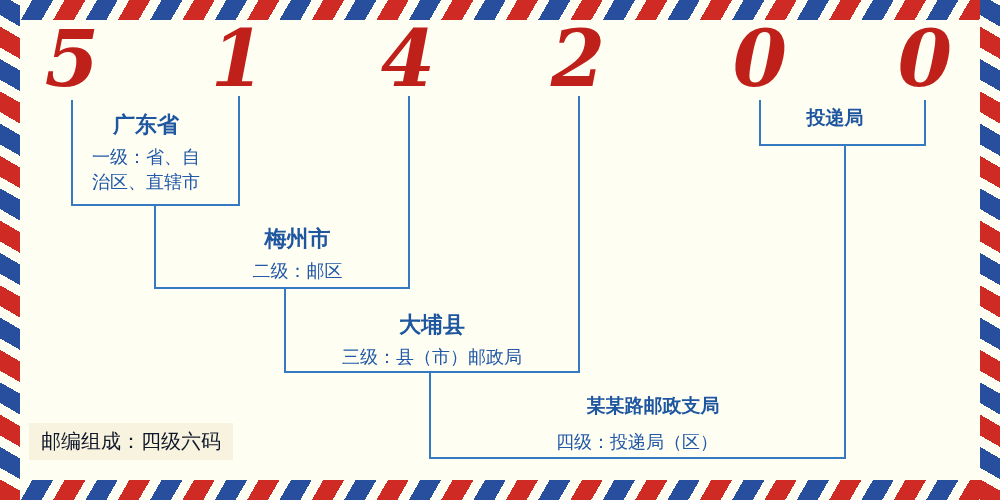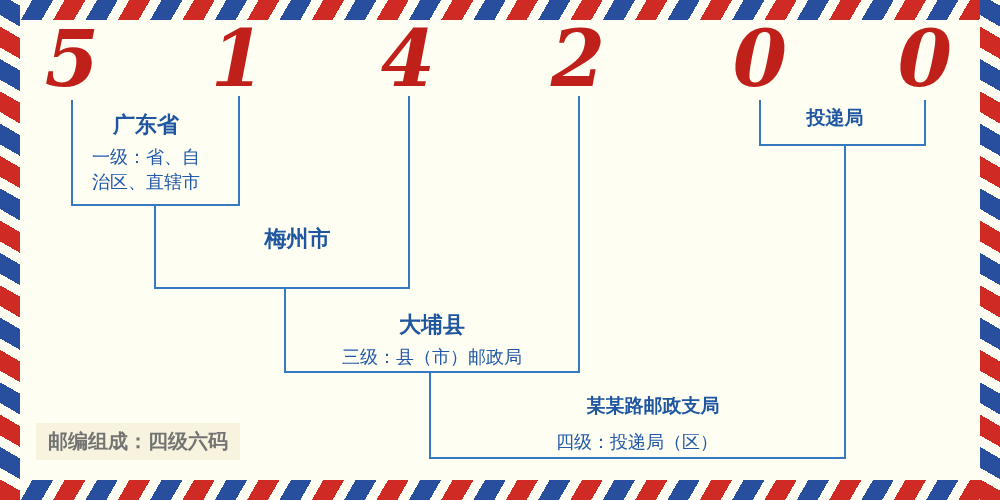"二级：邮区" div.desc { html: none -> <div>二级：邮区</div> }
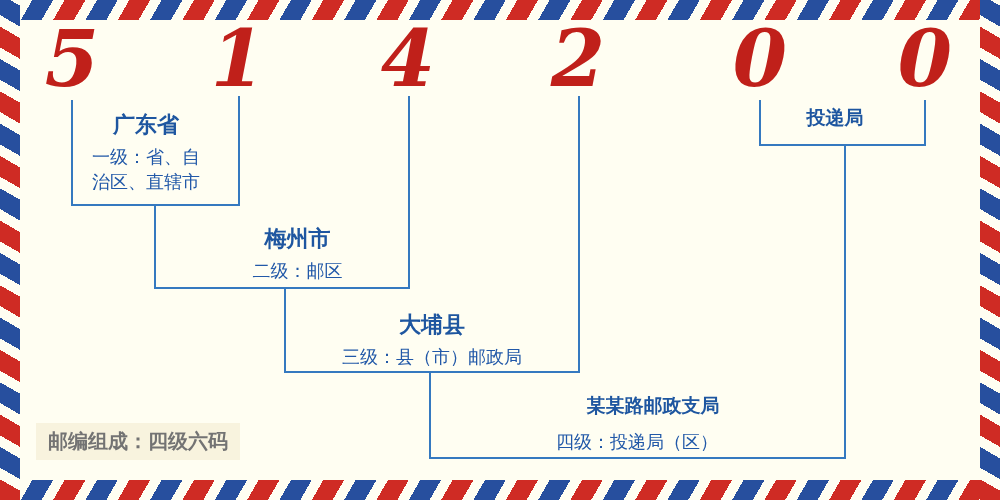"邮编组成：四级六码" .footer-note { color: #737373 -> #0f172a; font-weight: bold -> normal; left: 36px -> 29px }
